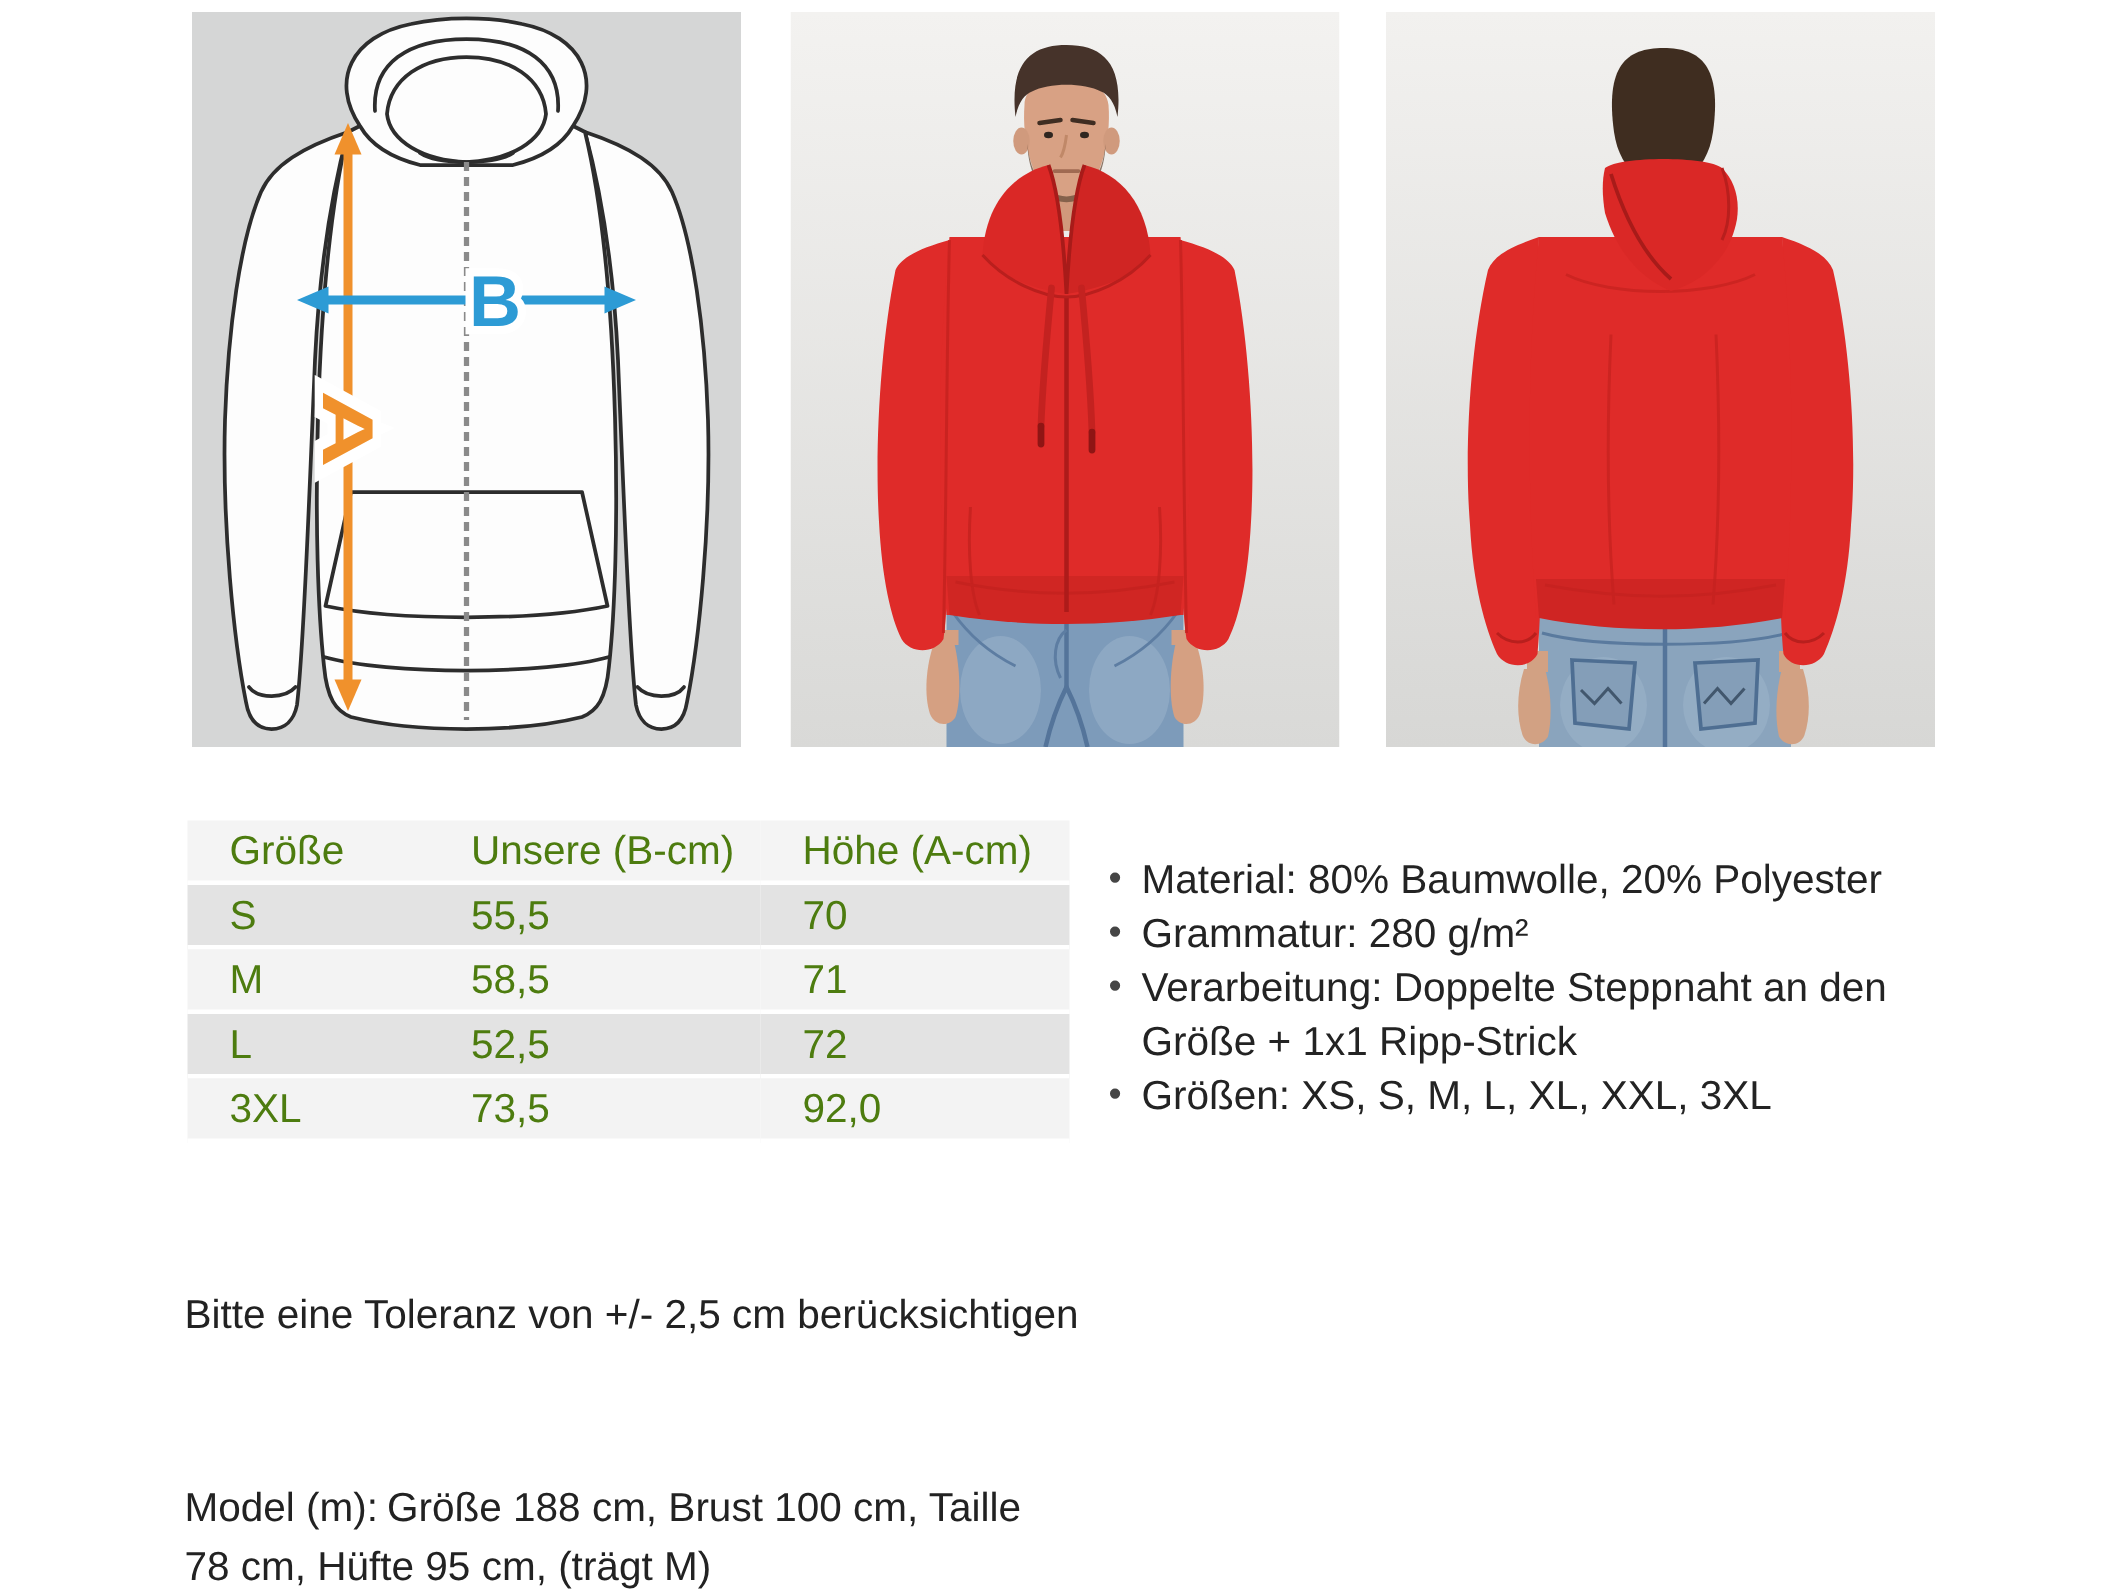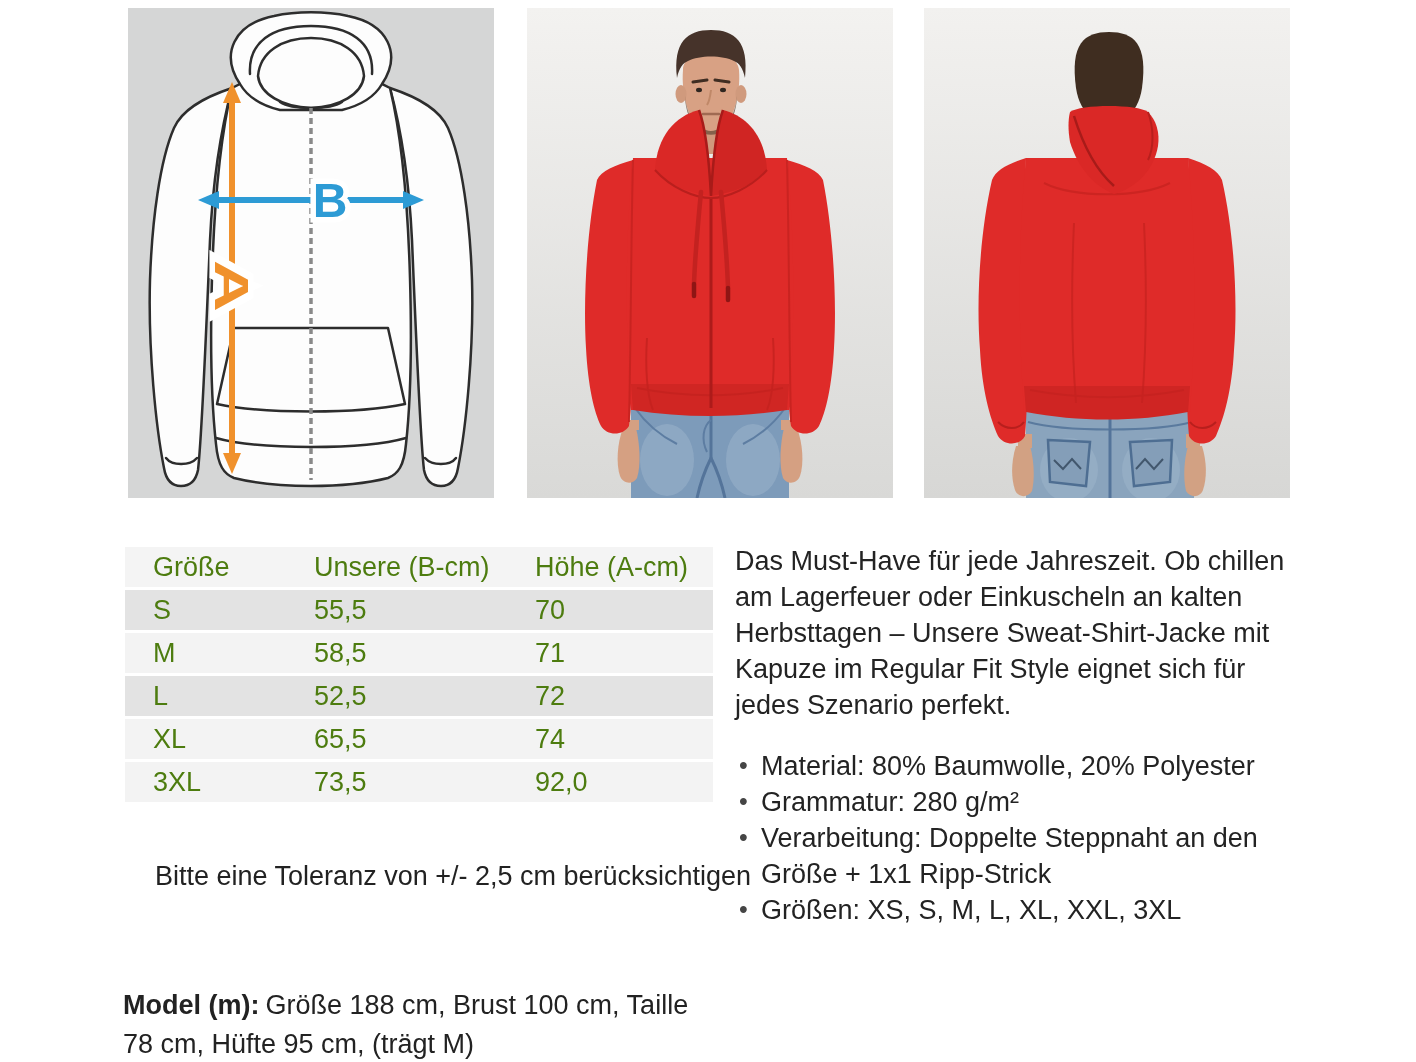"Das Must-Have für jede Jahreszeit." p { html: <p>Das Must-Have für jede Jahreszeit. Ob chillen am Lagerfeuer oder Einkuscheln an kalten Herbsttagen – Unsere Sweat-Shirt-Jacke mit Kapuze im Regular Fit Style eignet sich für jedes Szenario perfekt.</p> -> none }
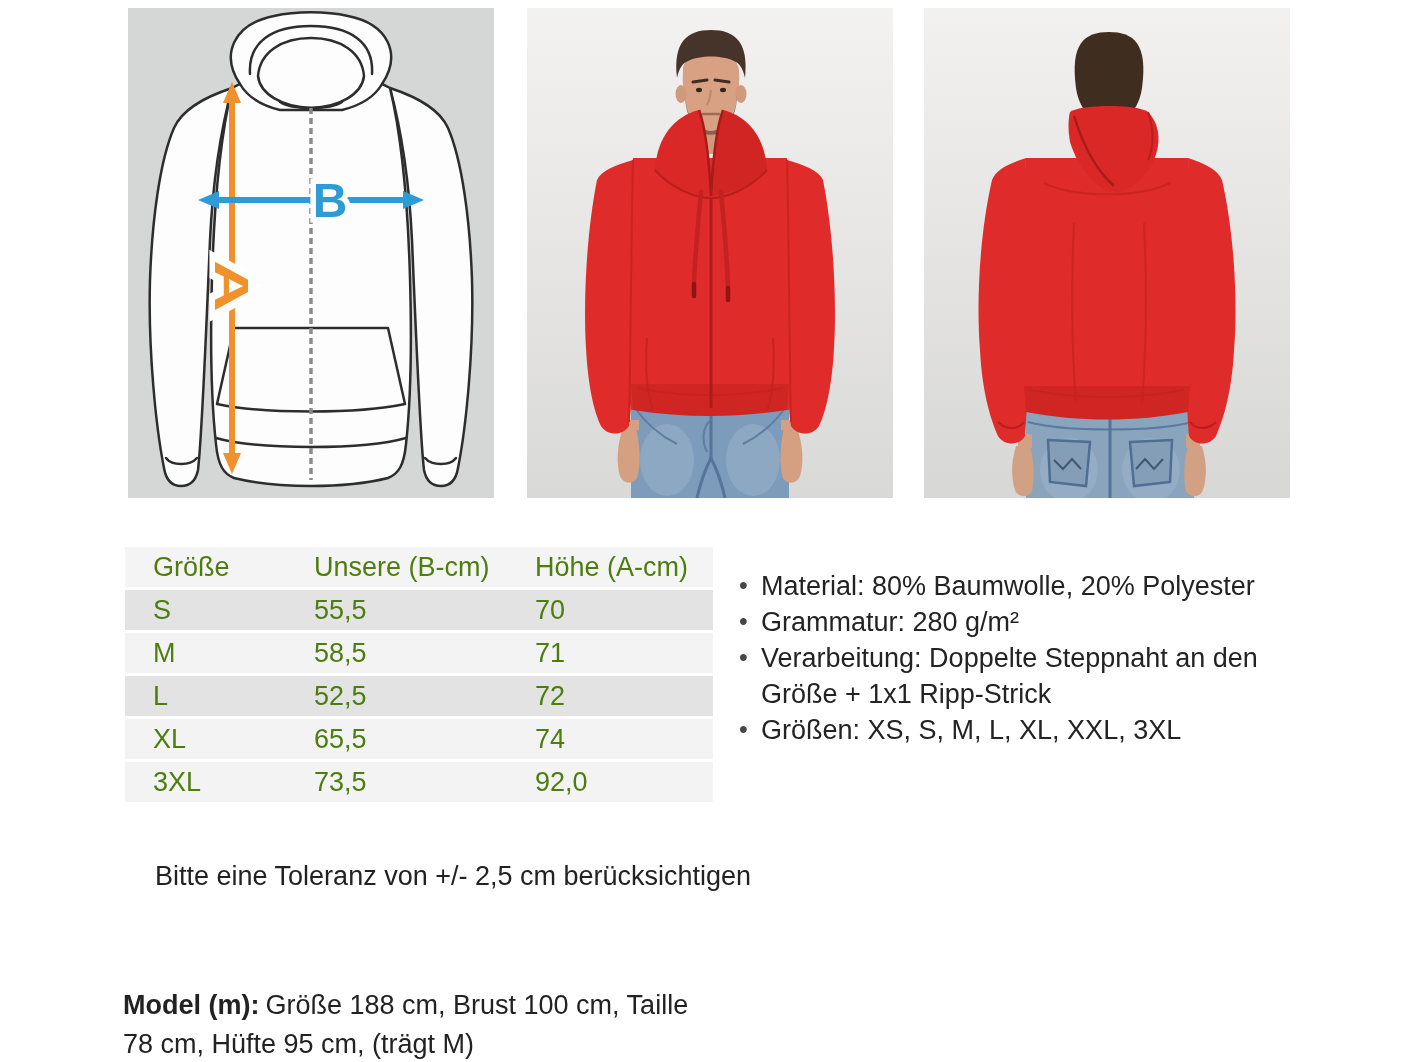"XL" tr.row-even { html: <tr> <td>XL</td> <td>65,5</td> <td>74</td> </tr> -> none }
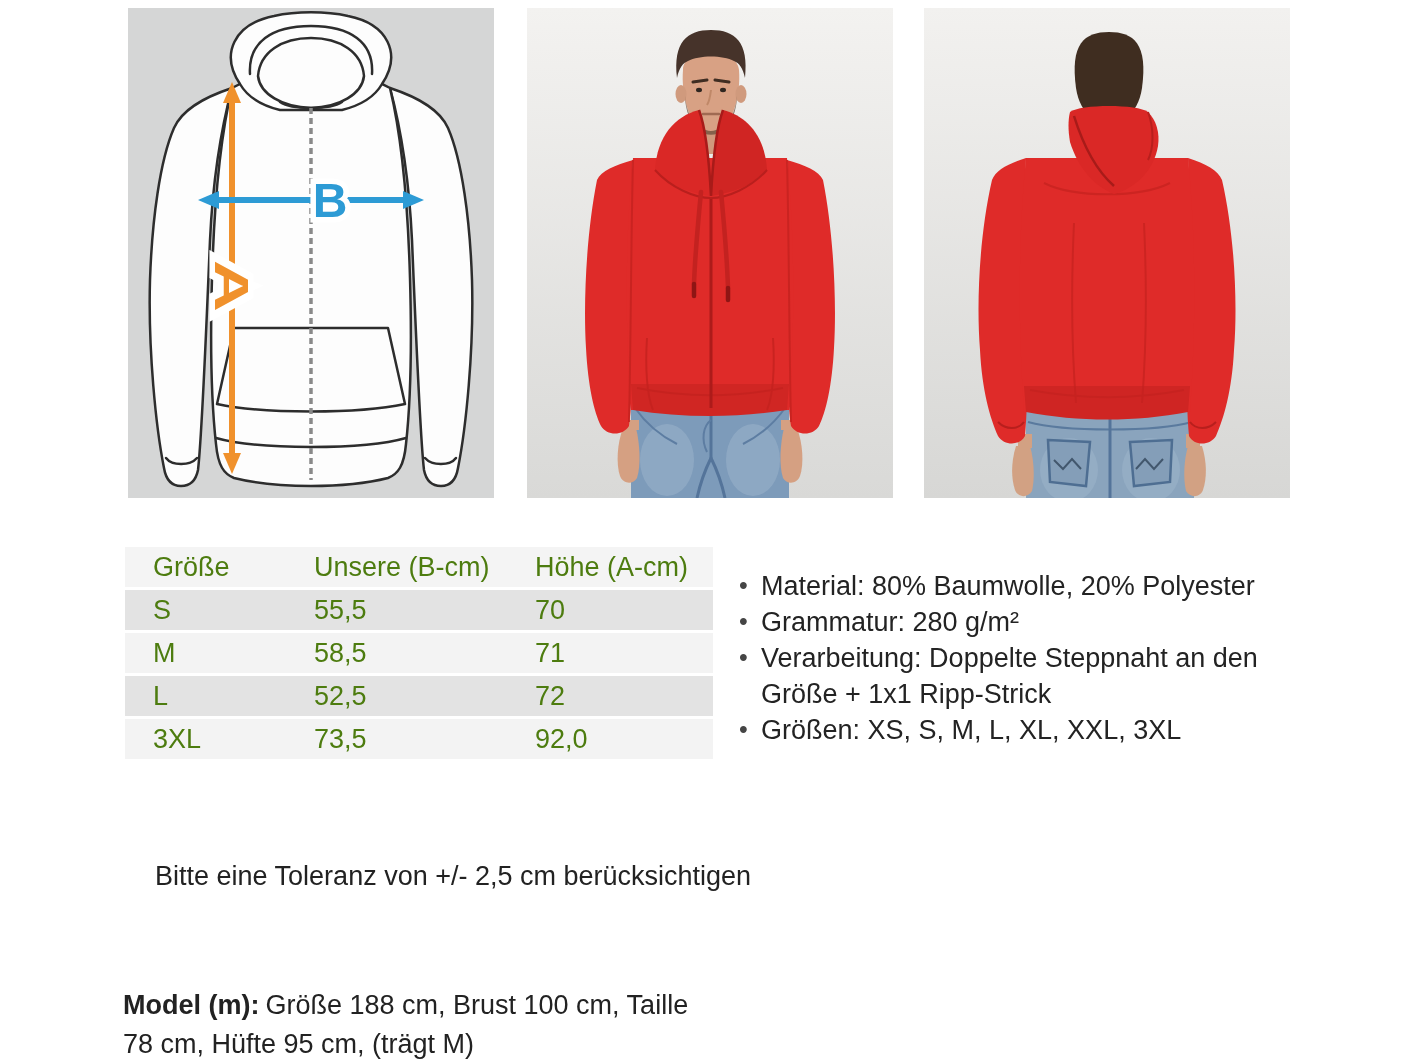"Bitte eine Toleranz von +/-" .tolerance { margin-left: 32px -> none }
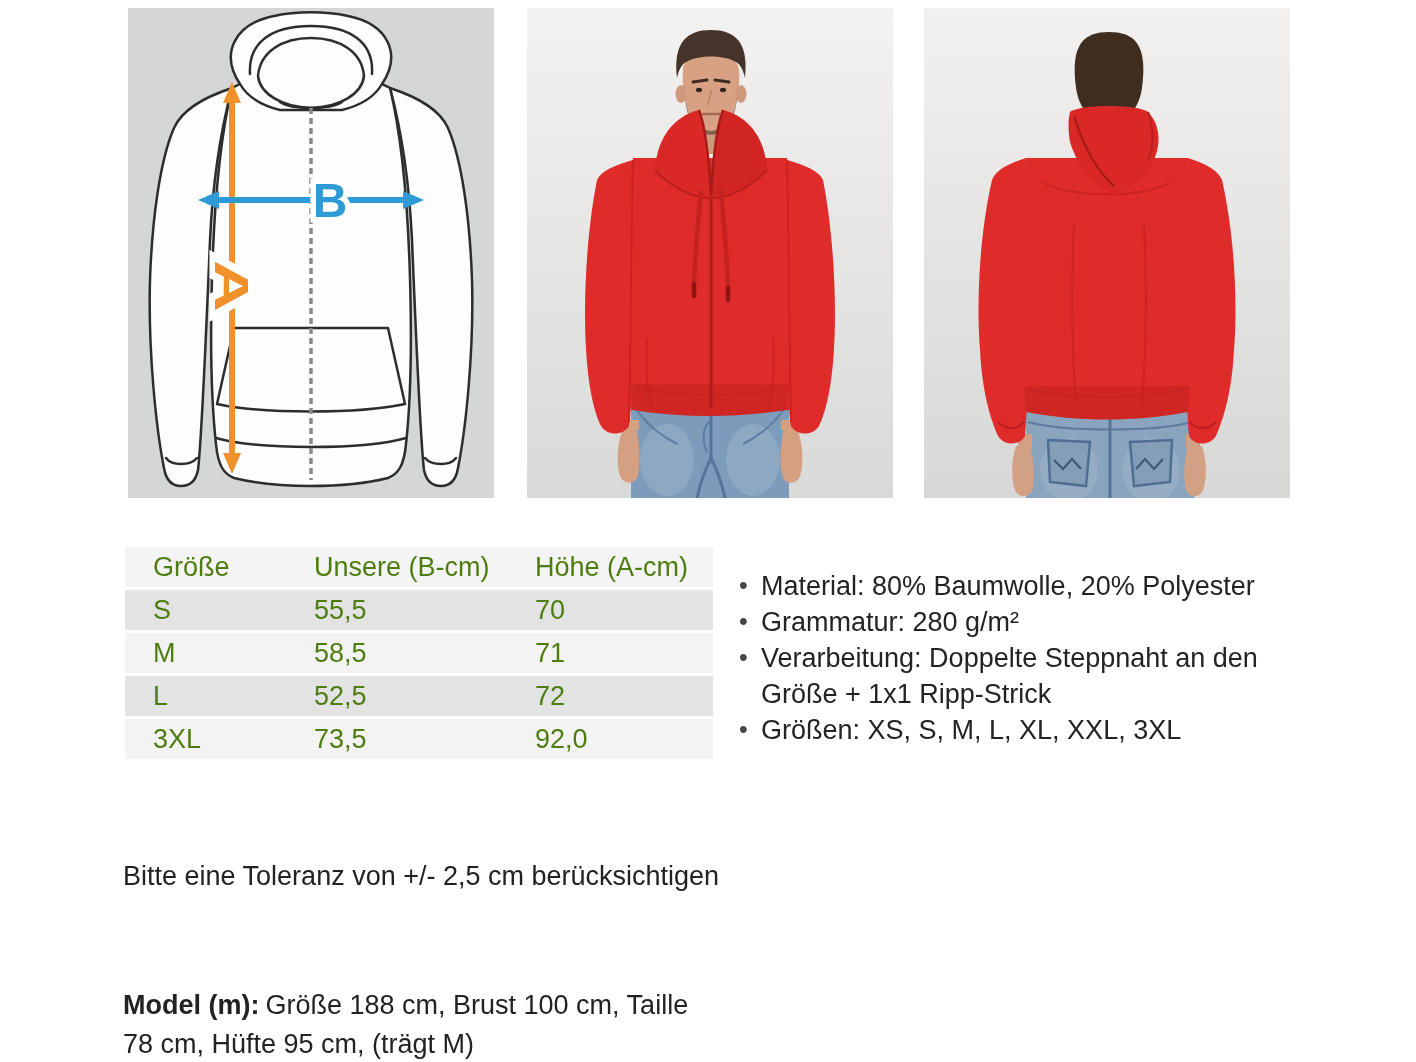"Model (m):" .model-info .model-label { font-weight: 700 -> 400 }
